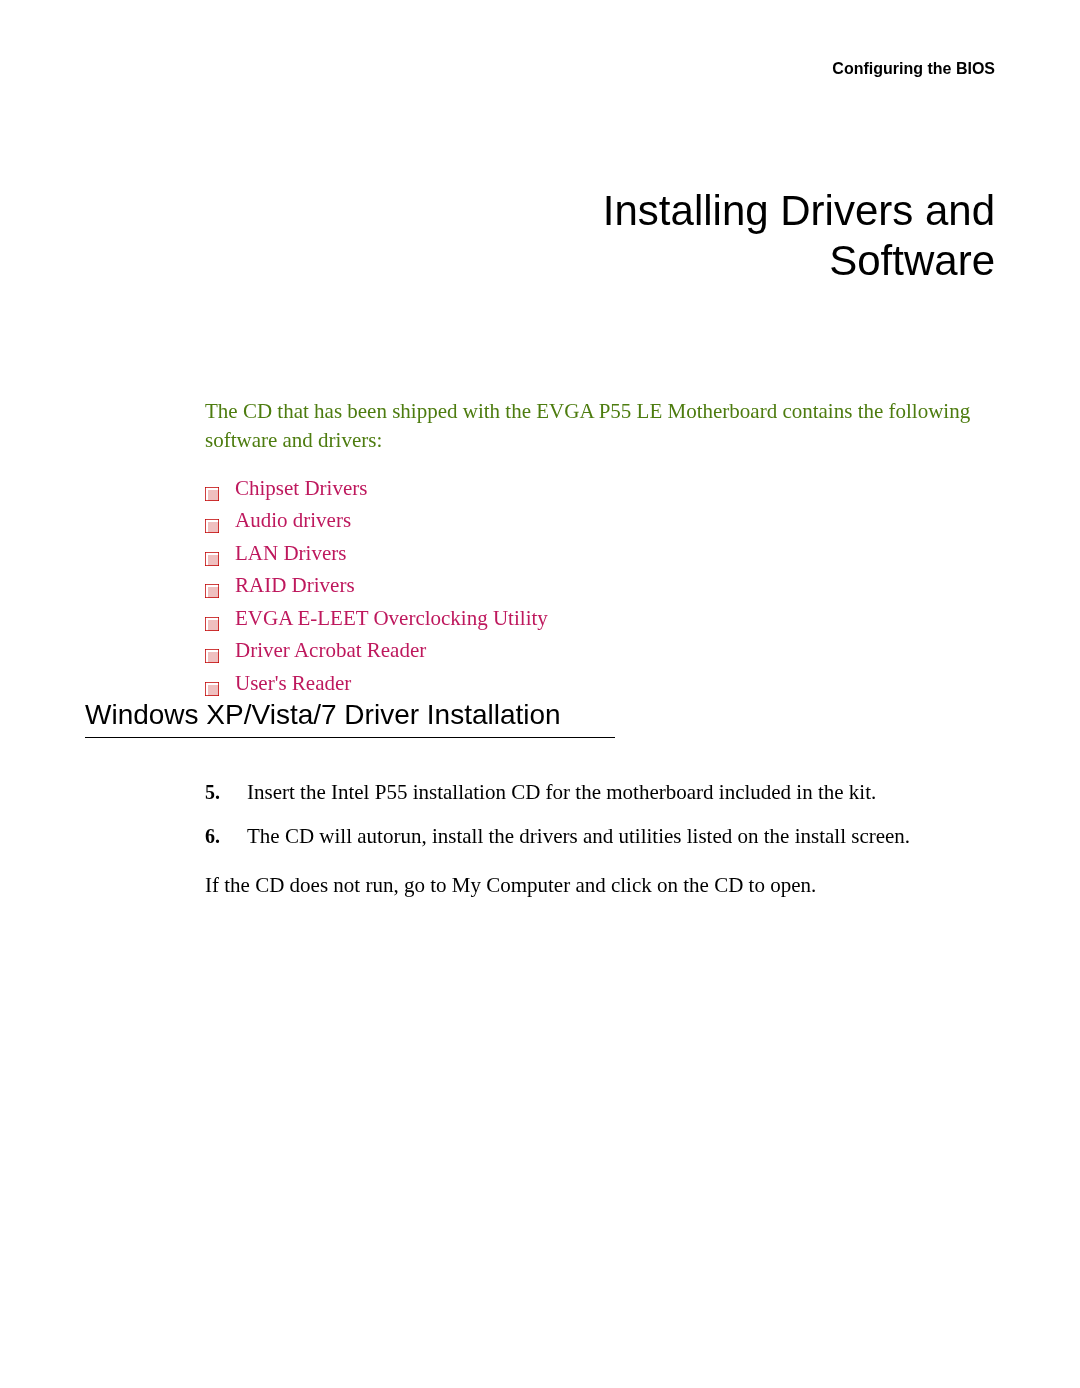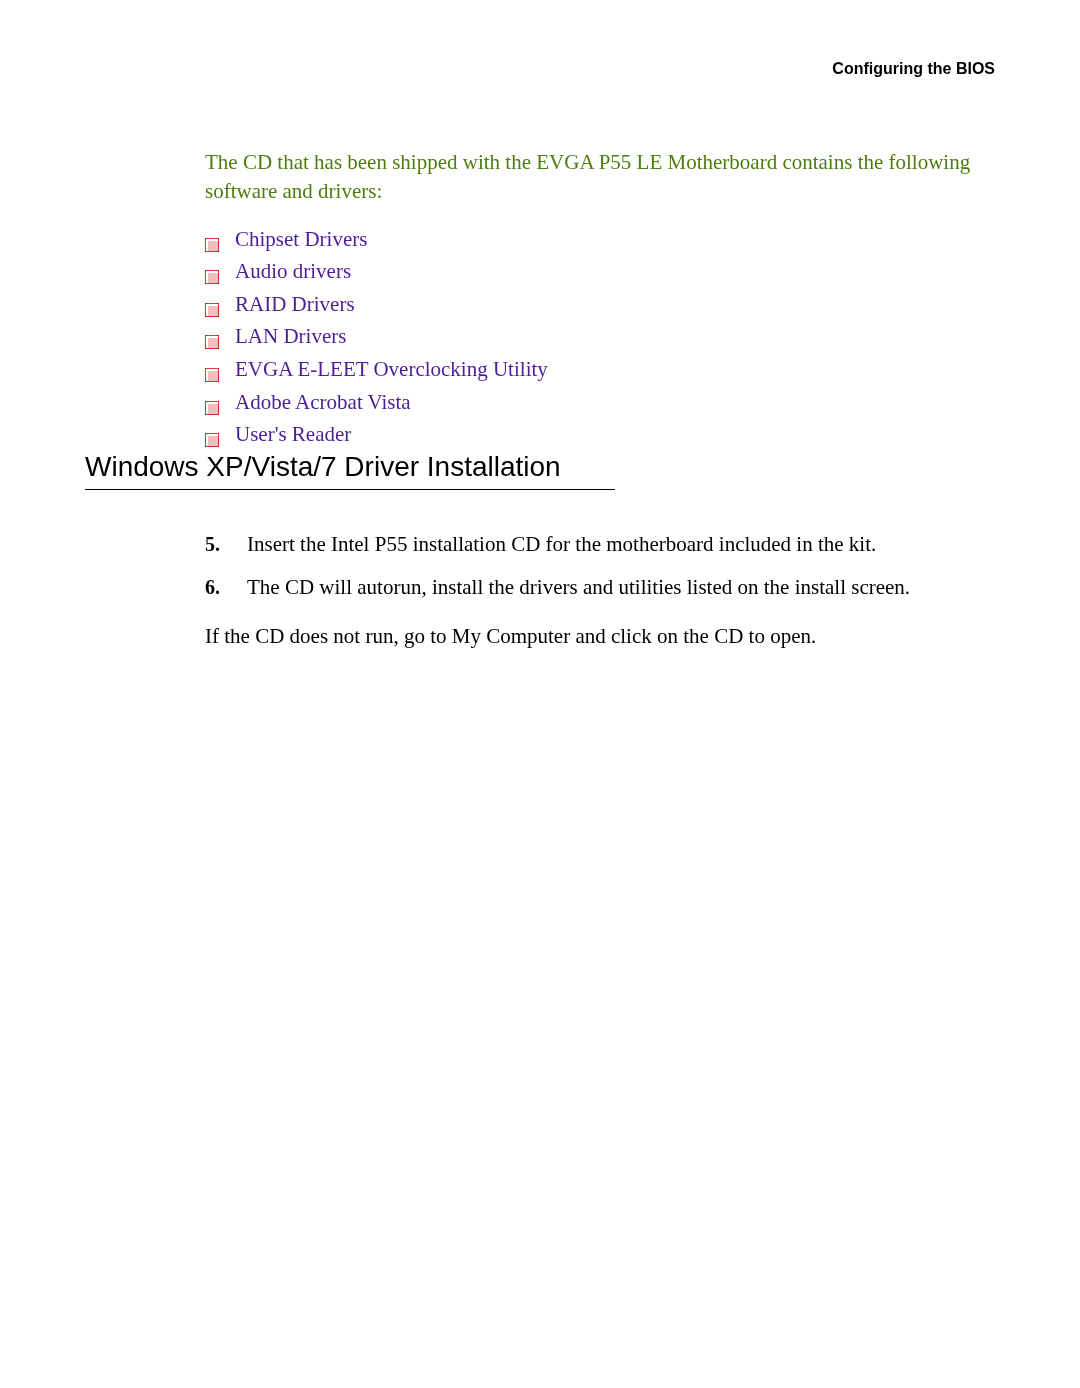"Configuring the BIOS" .header-text { margin-bottom: 70px -> 108px }
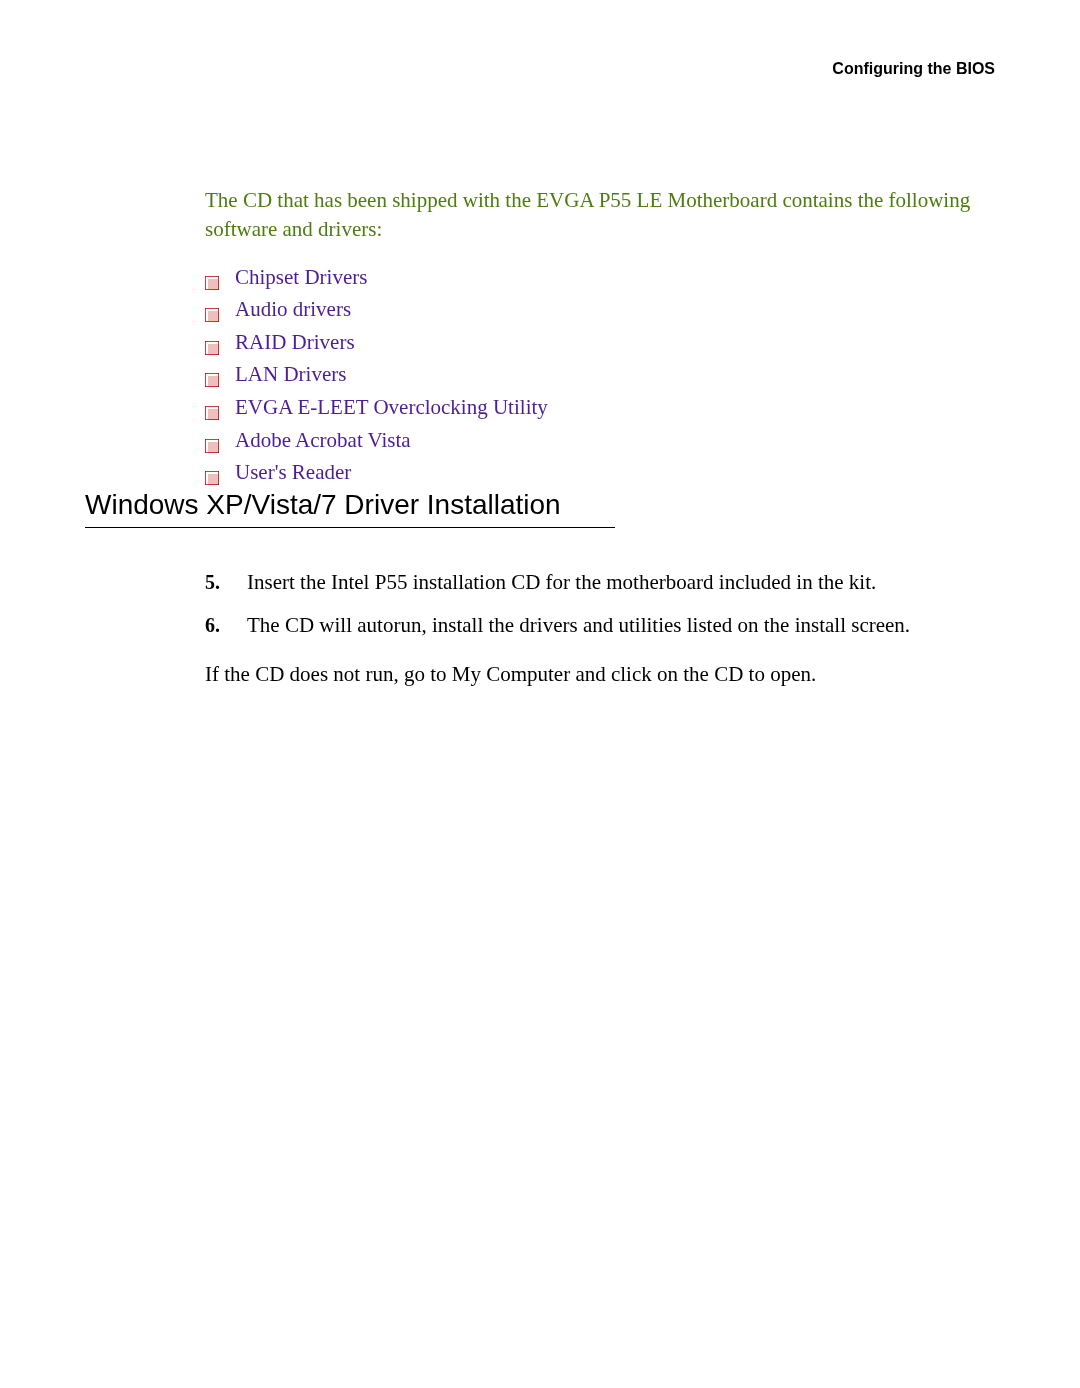"Installing Drivers and" h1.main-title { html: none -> <h1> <span>Installing Drivers and</span><br> <span>Software</span> </h1> }
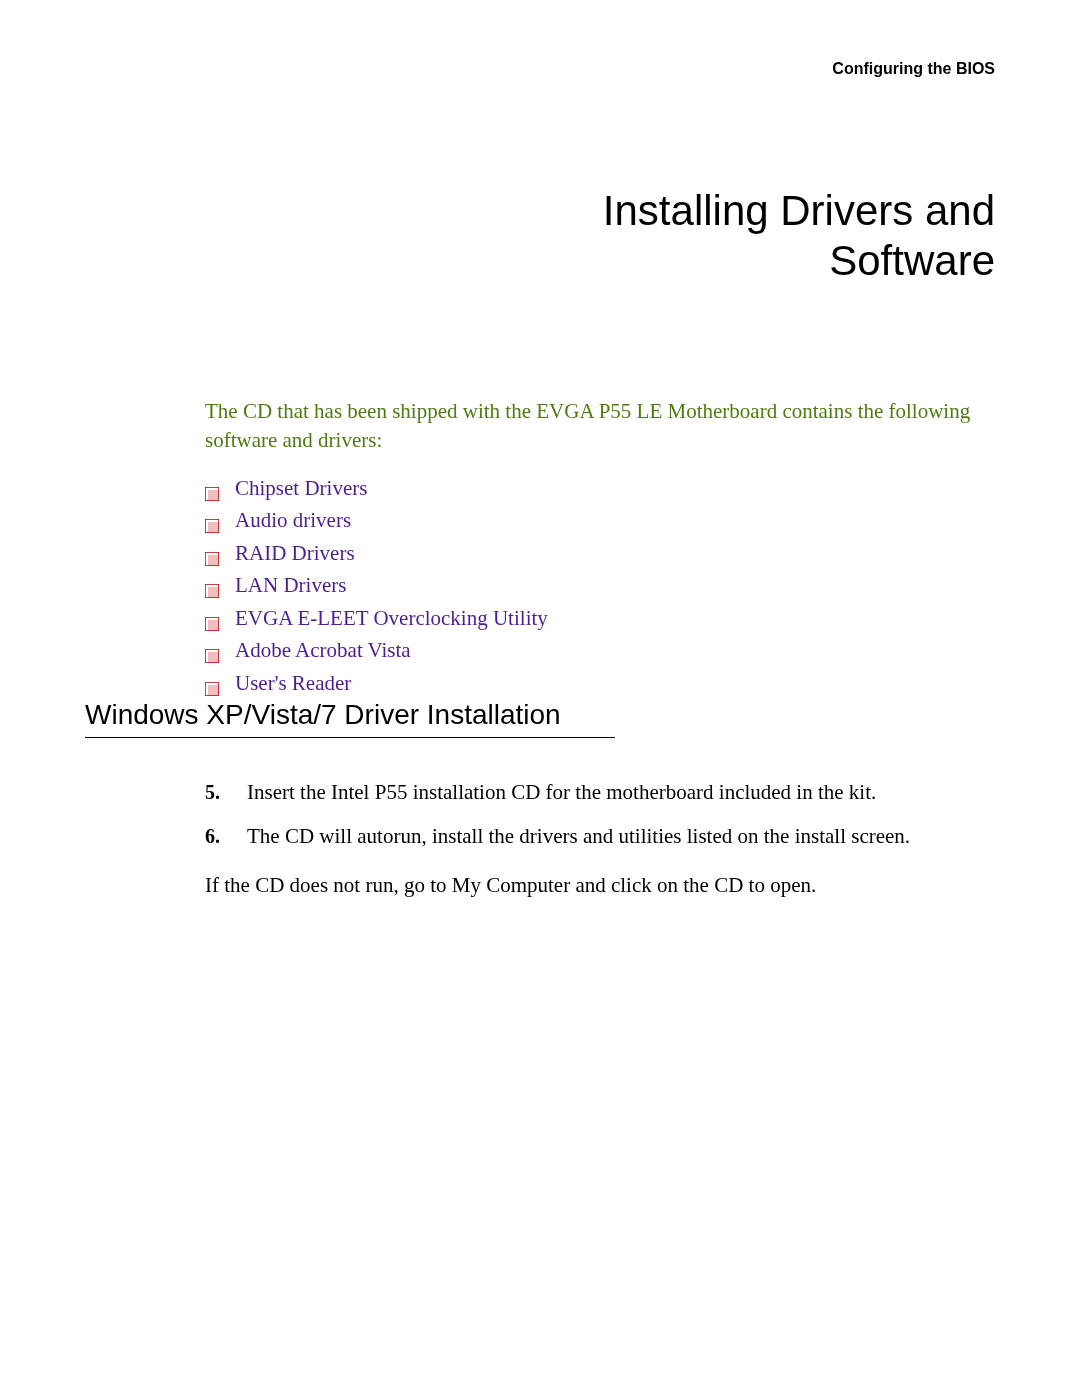"Chipset Drivers" .bullet-item { color: #4c1d95 -> #be185d }
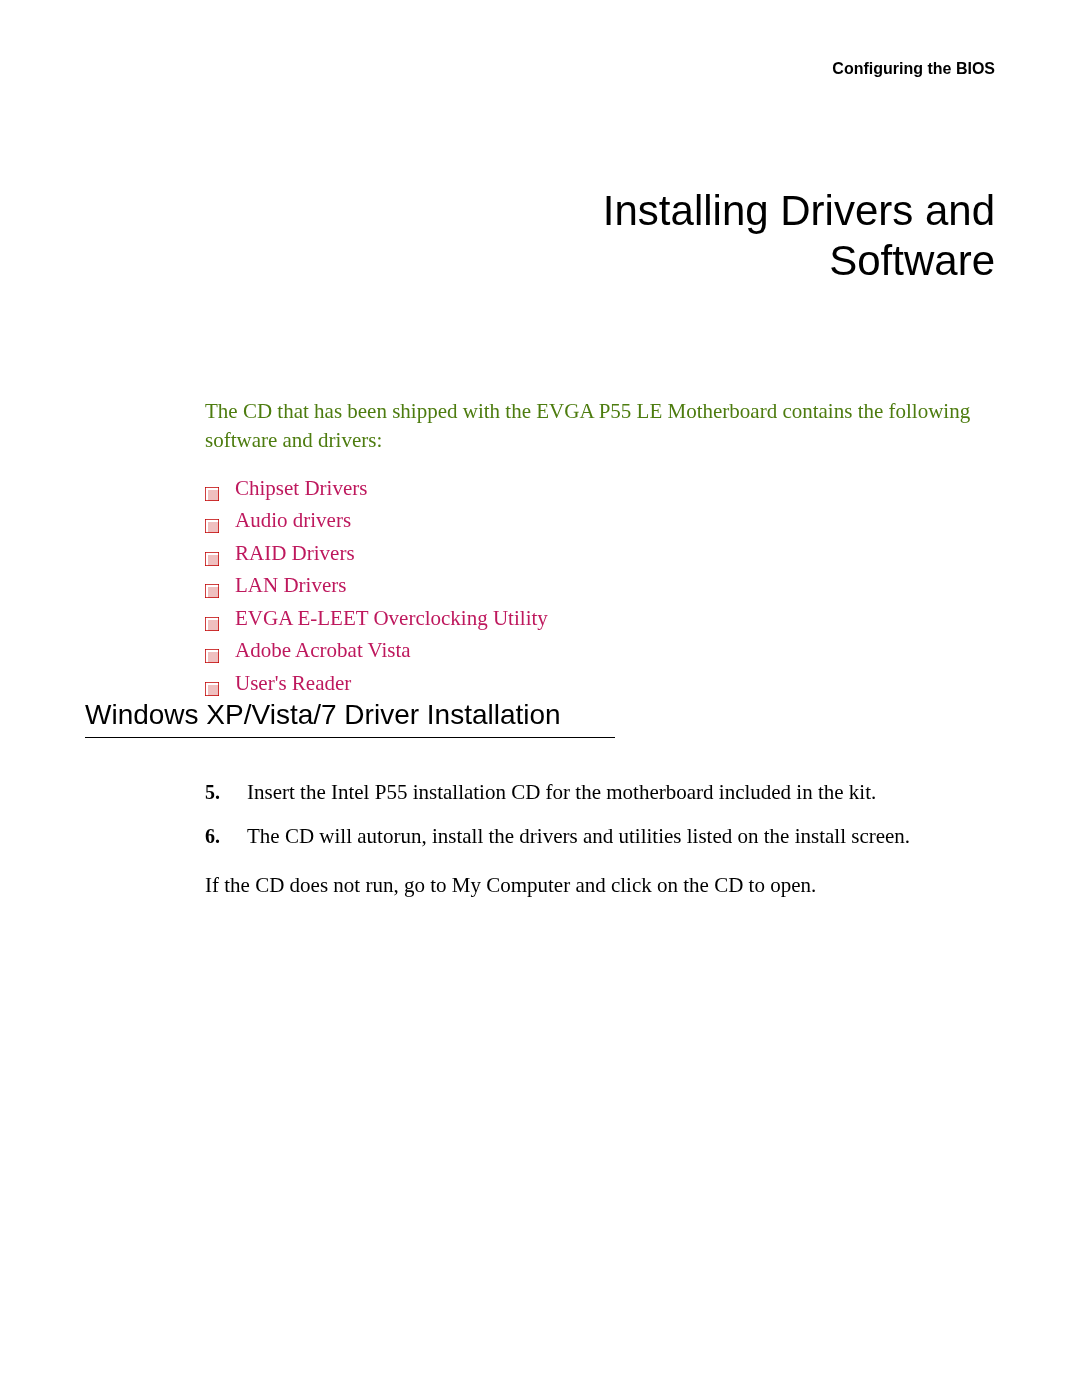"RAID Drivers" li.bullet-item { order: before "LAN Drivers" -> after "LAN Drivers" }
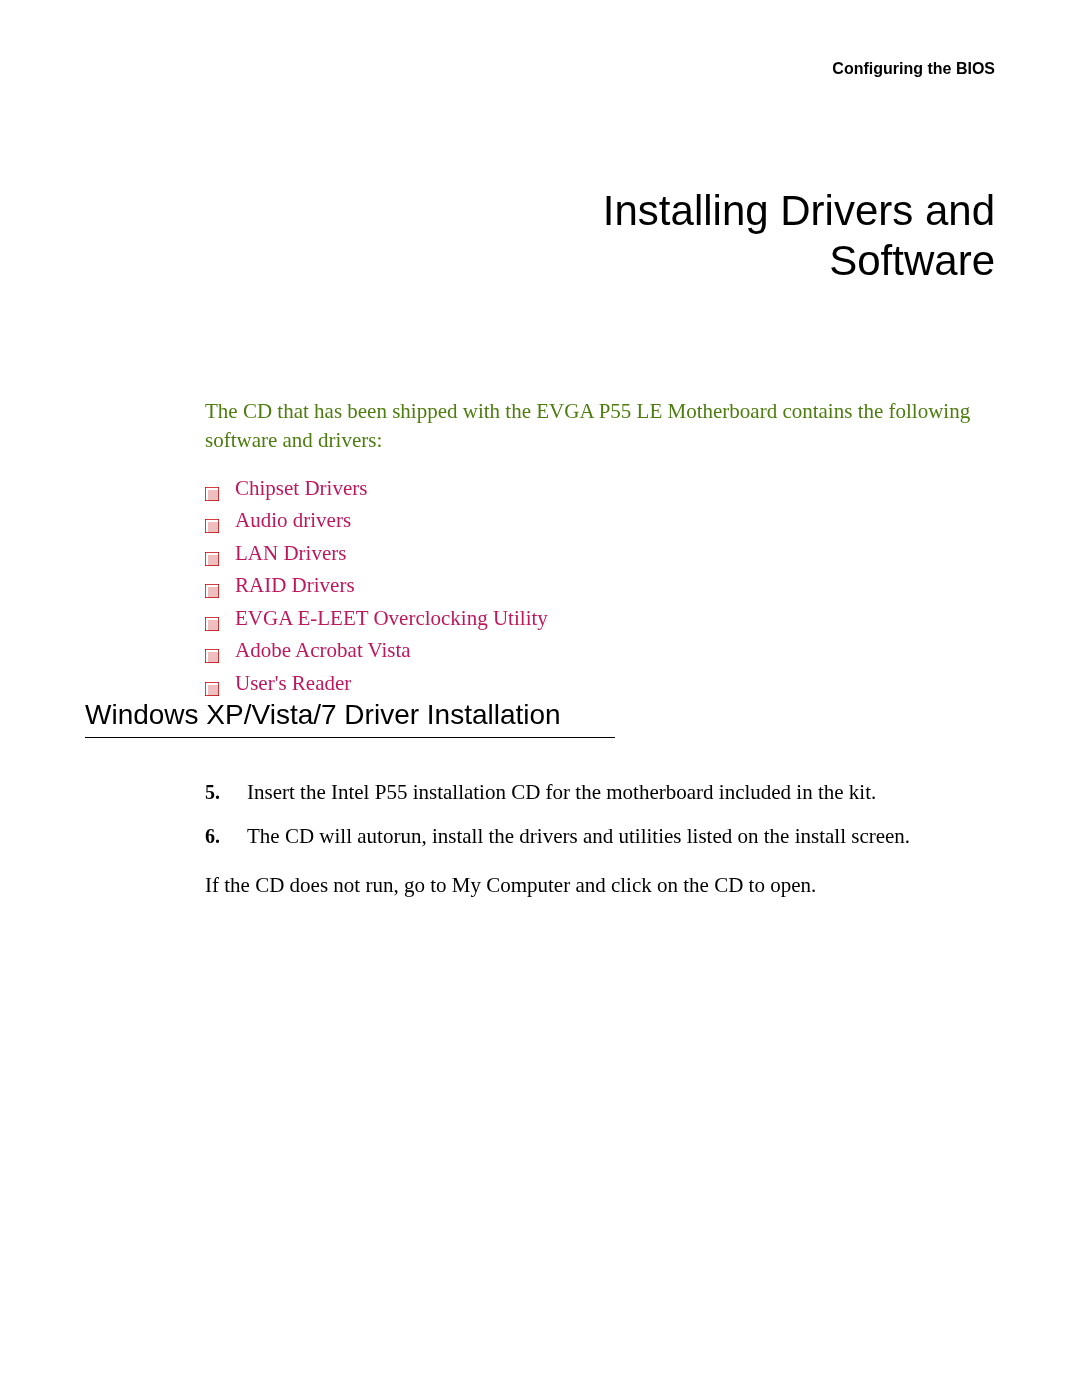"Adobe Acrobat Vista" span { text: Adobe Acrobat Vista -> Driver Acrobat Reader }
